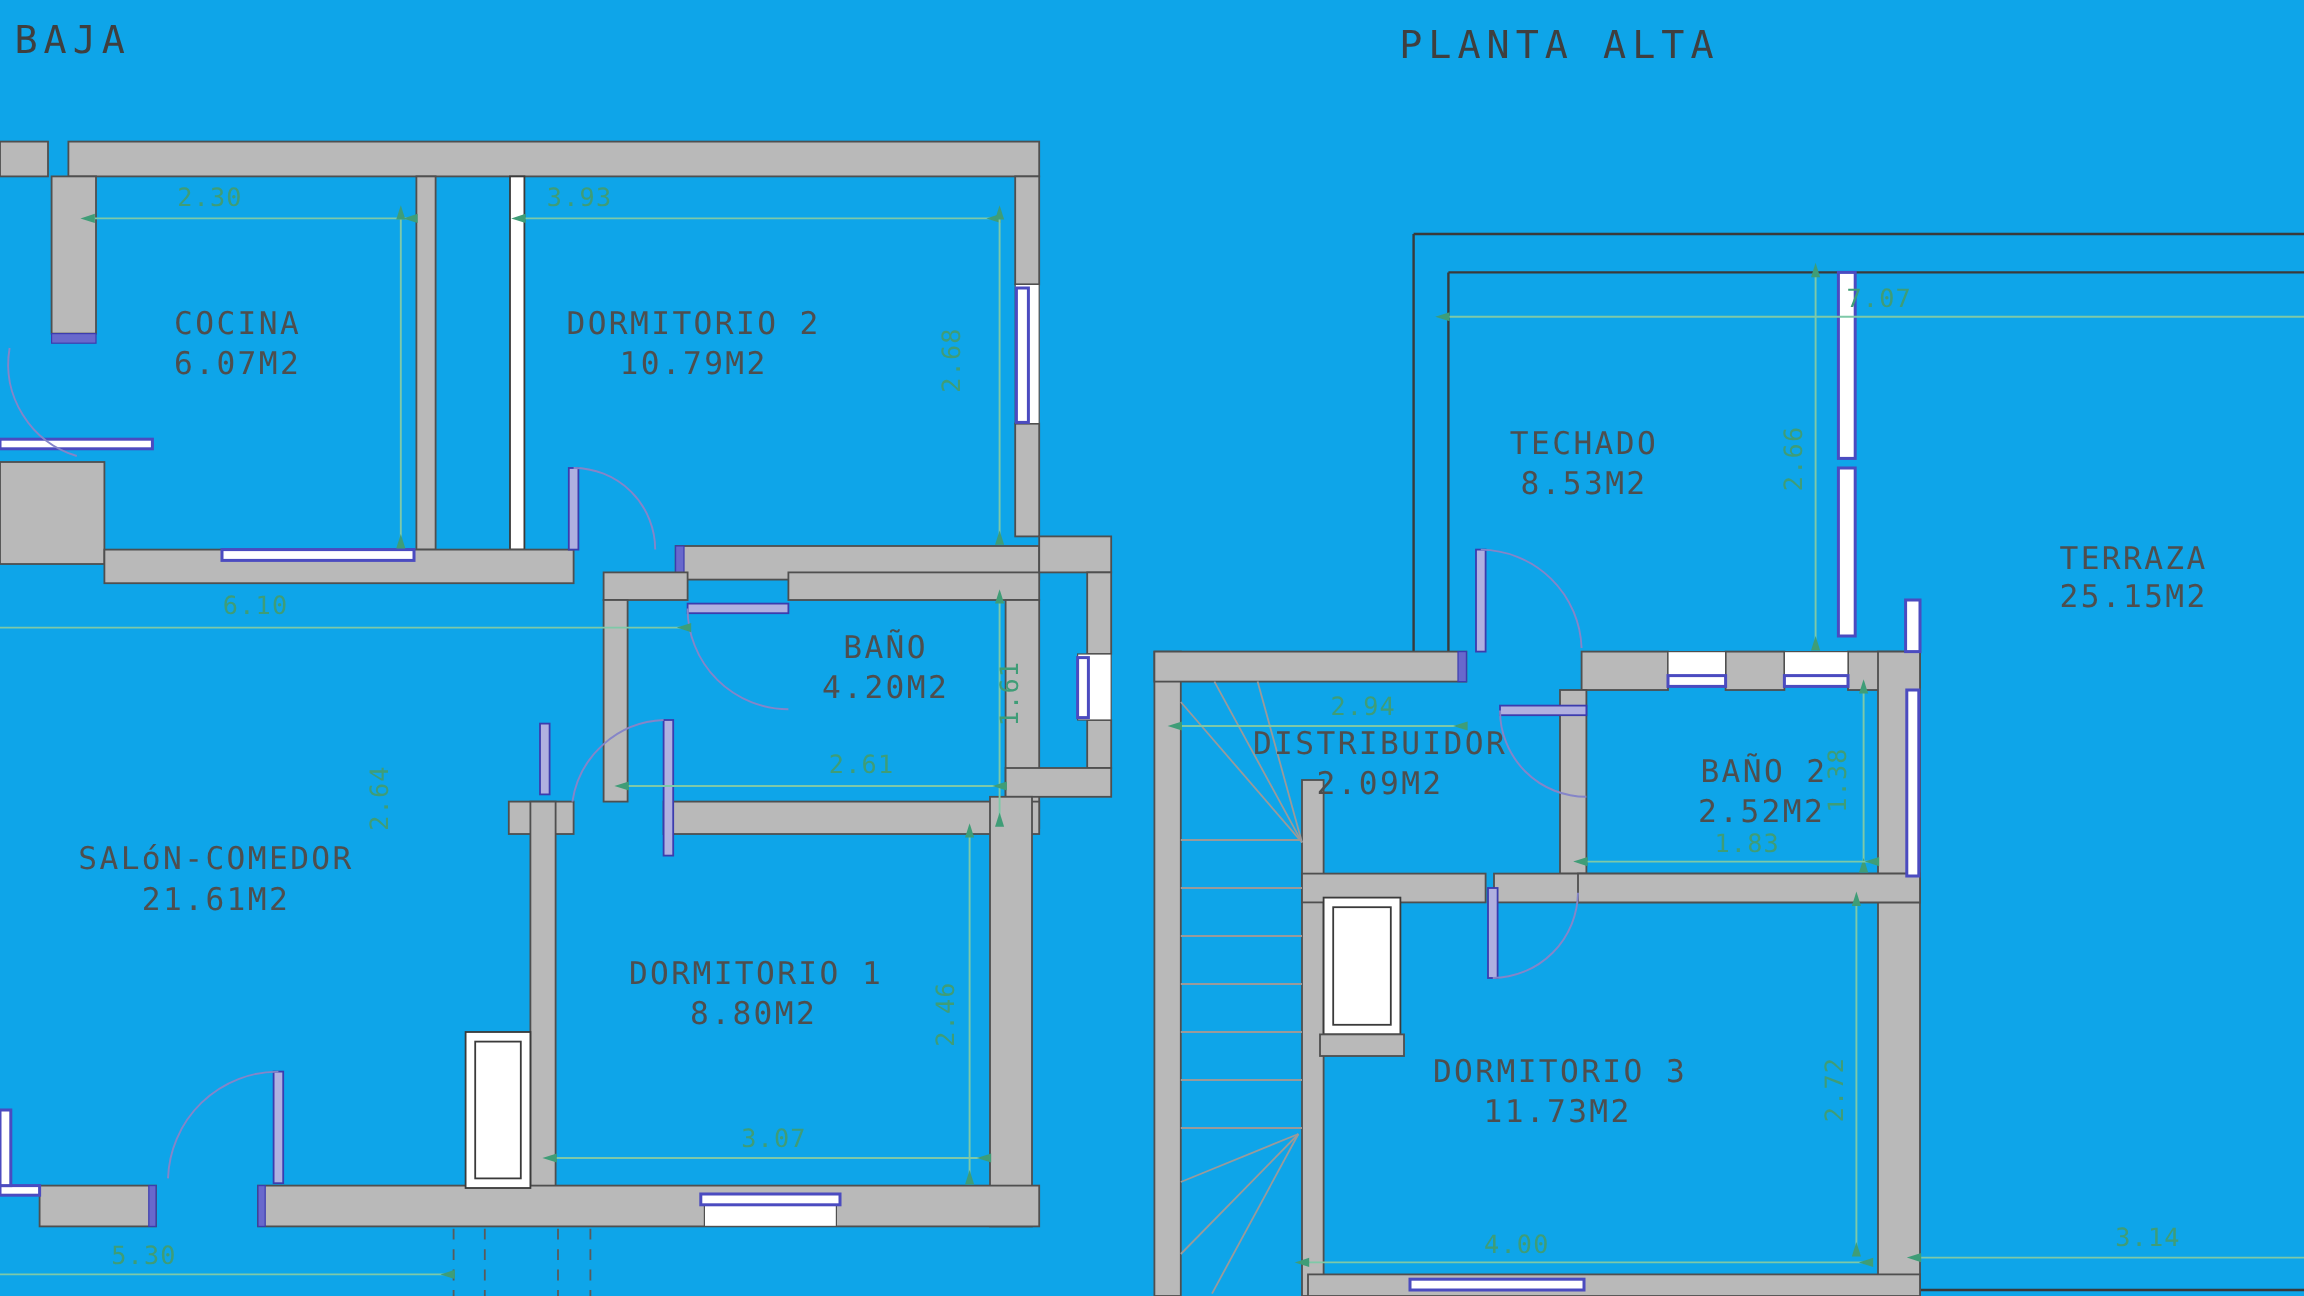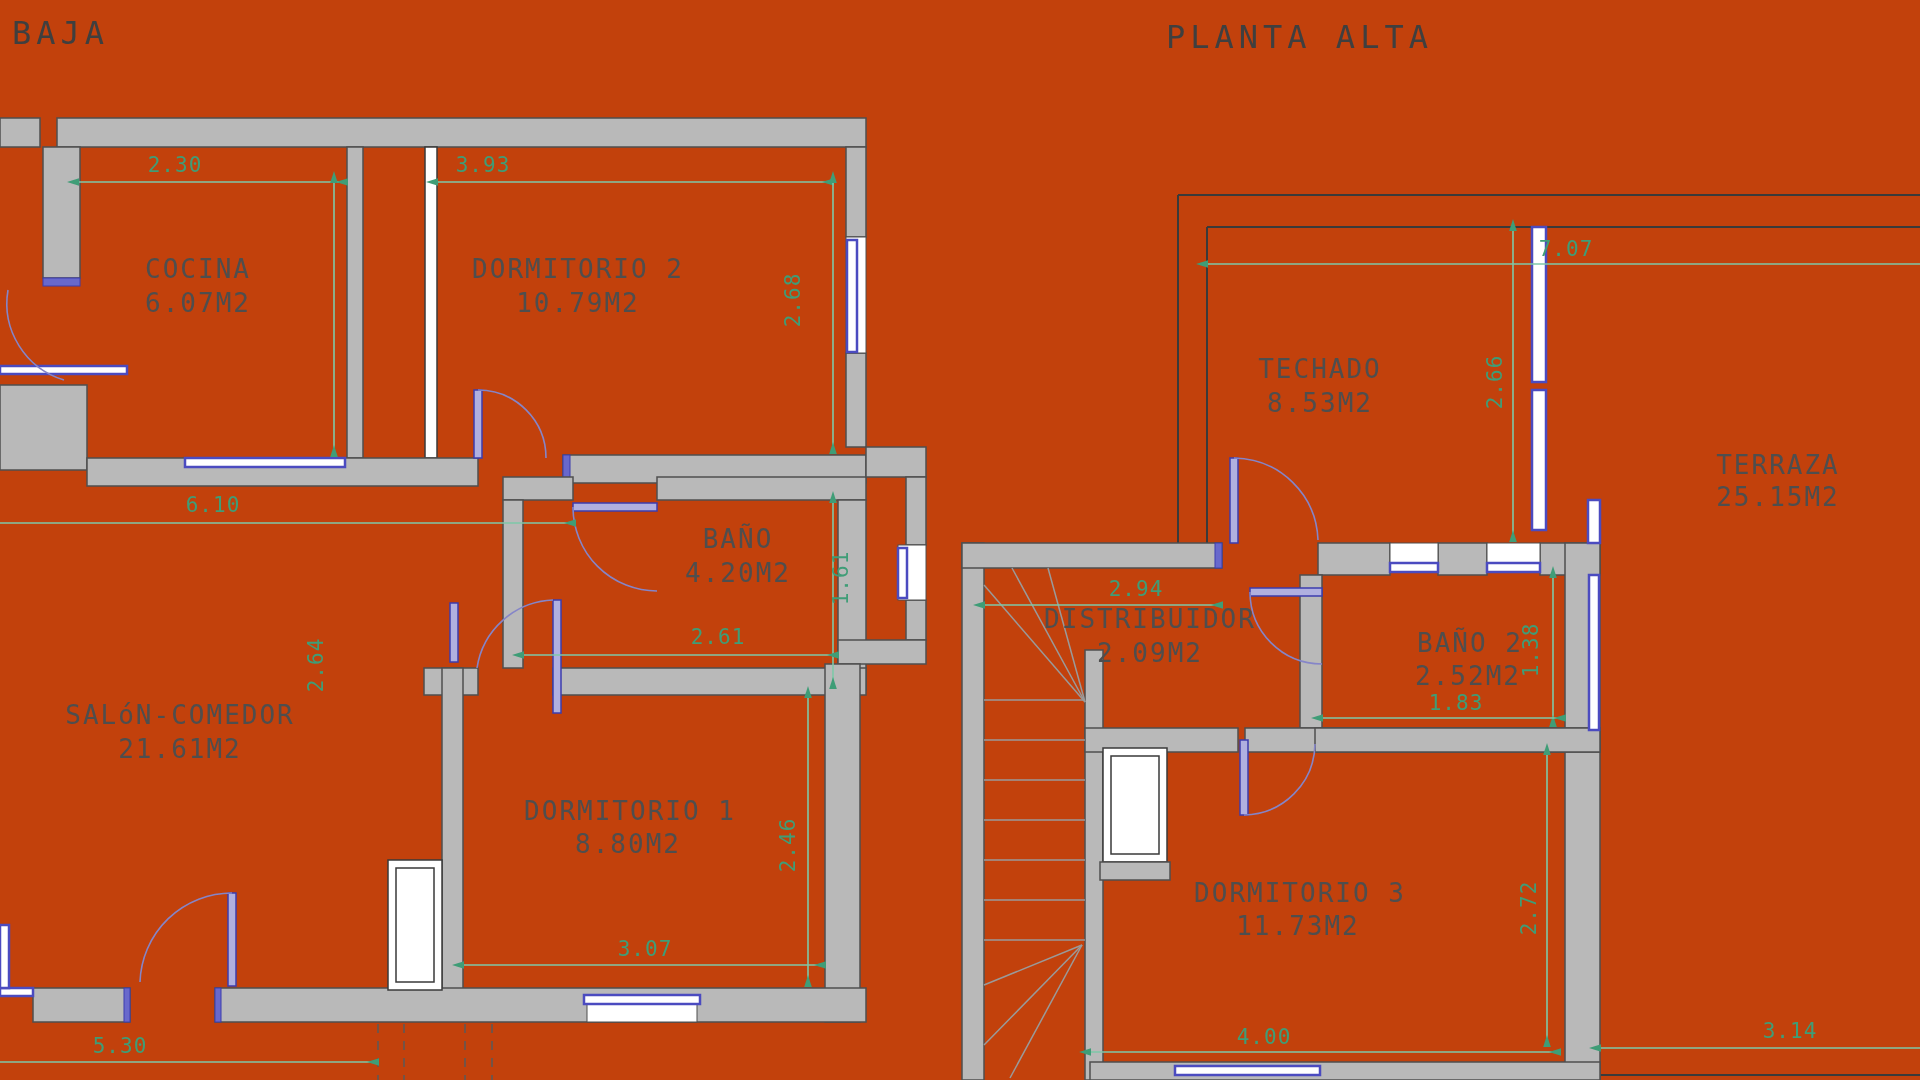"BAJA" .canvas-wrap { background: #c2410c -> #0ea5e9 }
